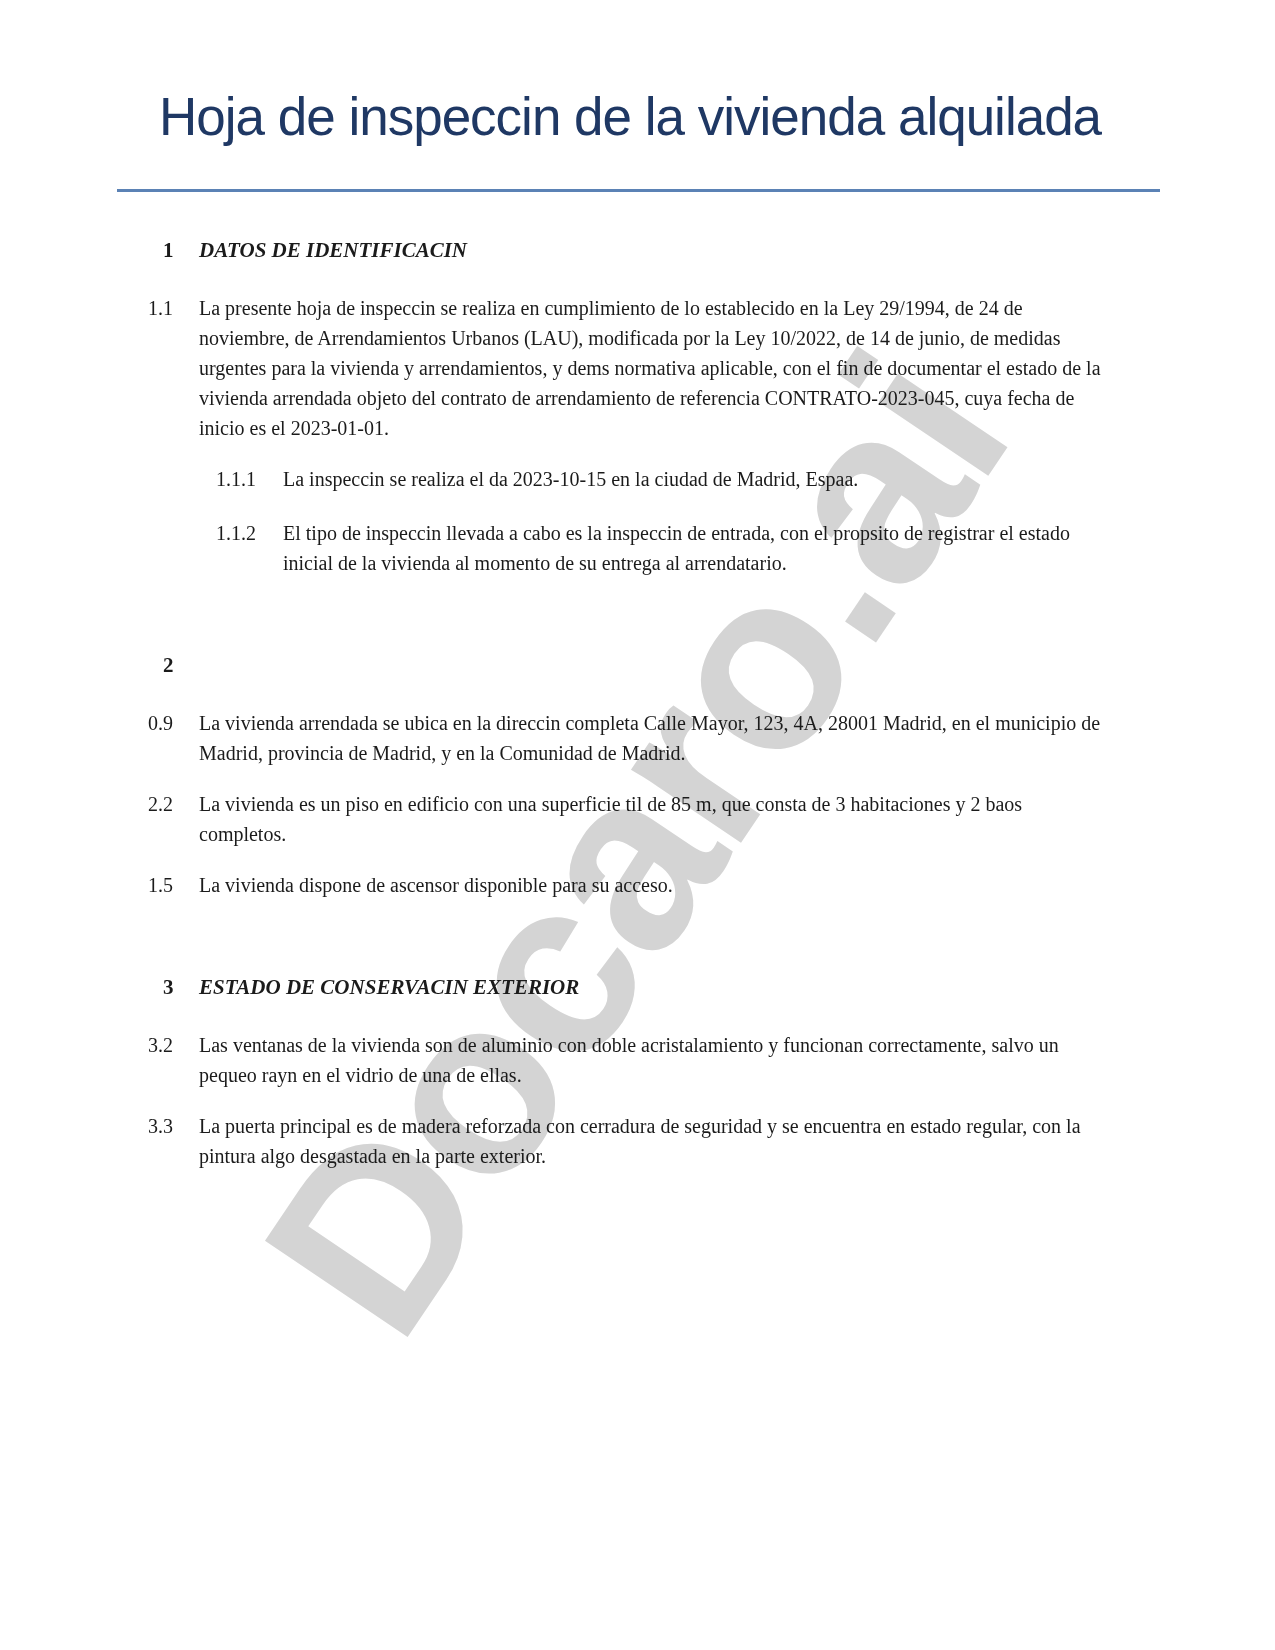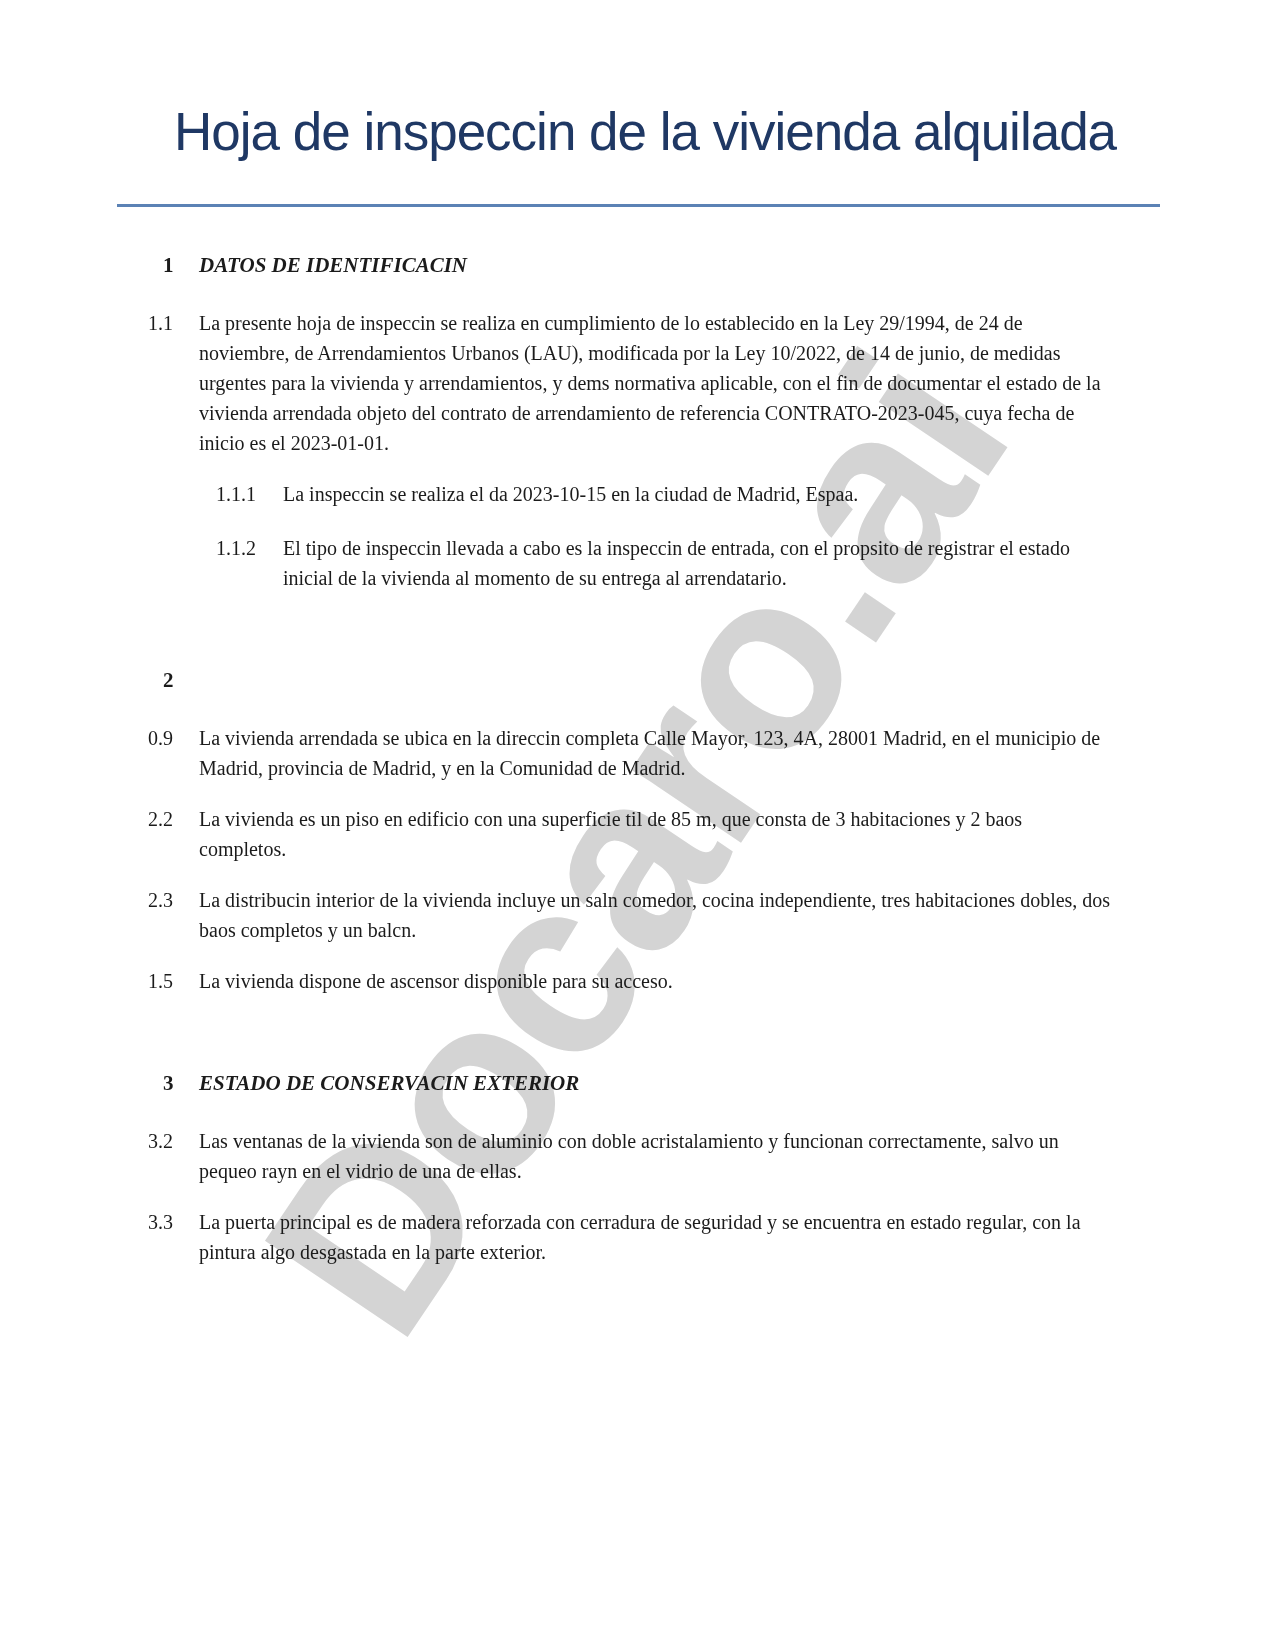"Hoja de inspeccin de la" h1.doc-title { margin: 16px -> 1px }
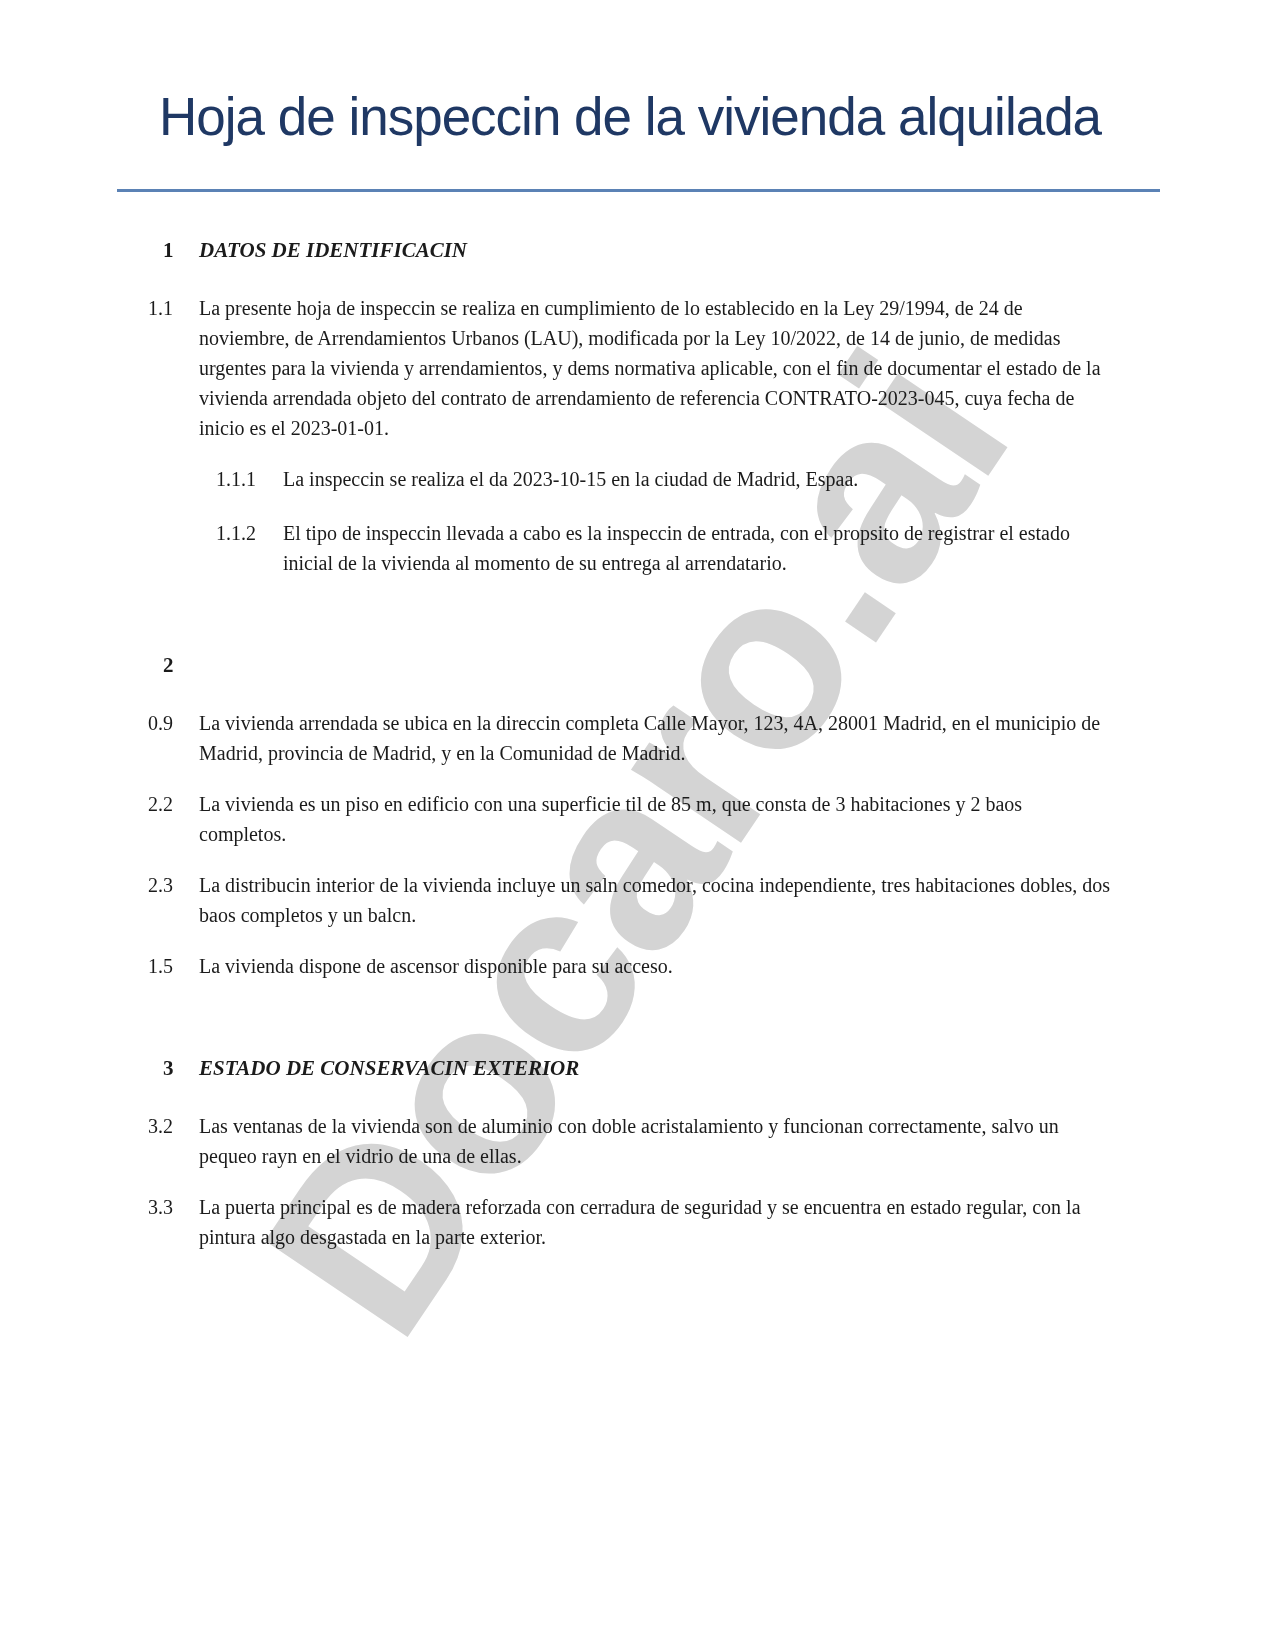"2.3" div.para { html: <div> <span>2.3</span> <div>La distribucin interior de la vivienda incluye un saln comedor, cocina independiente, tres habitaciones dobles, dos baos completos y un balcn.</div> </div> -> none }
